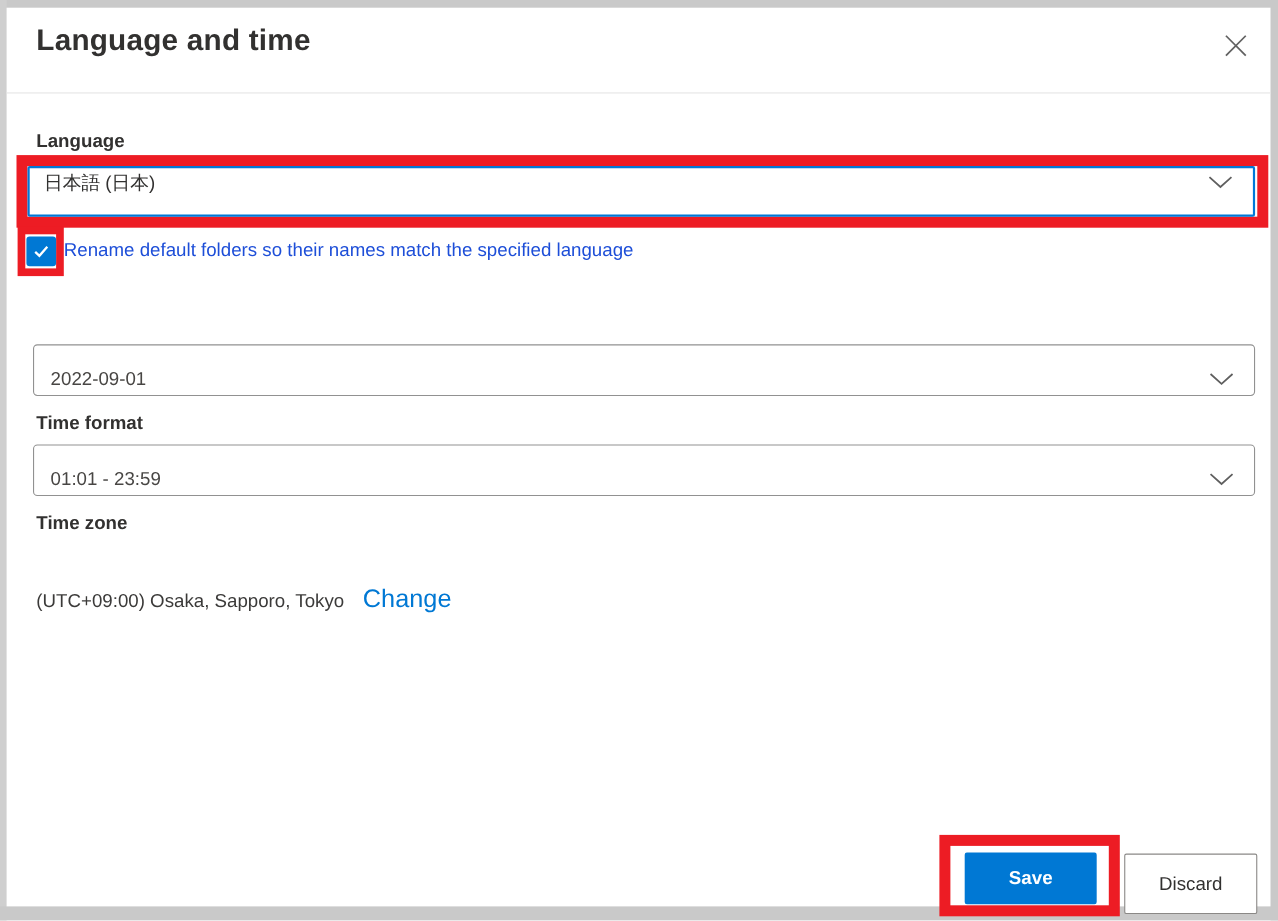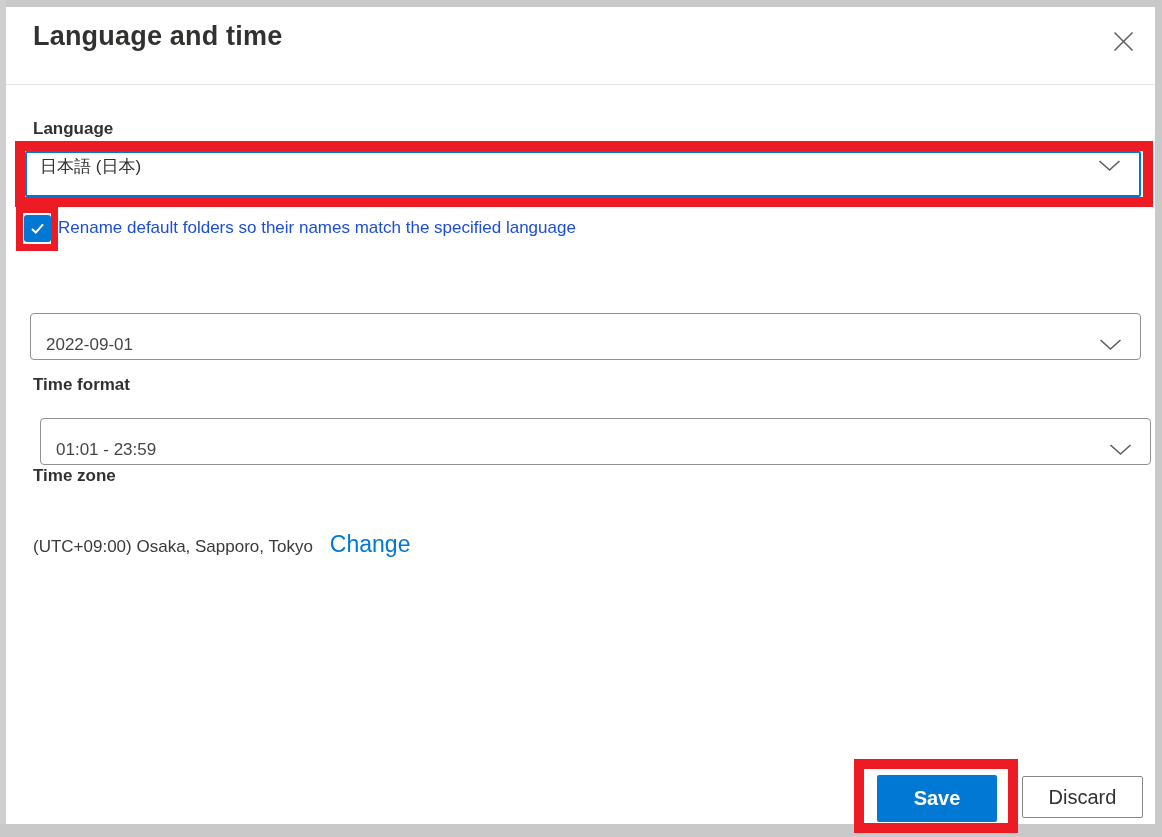"01:01 - 23:59" .combo-time { margin-left: 10px -> none; top: 418px -> 404px }
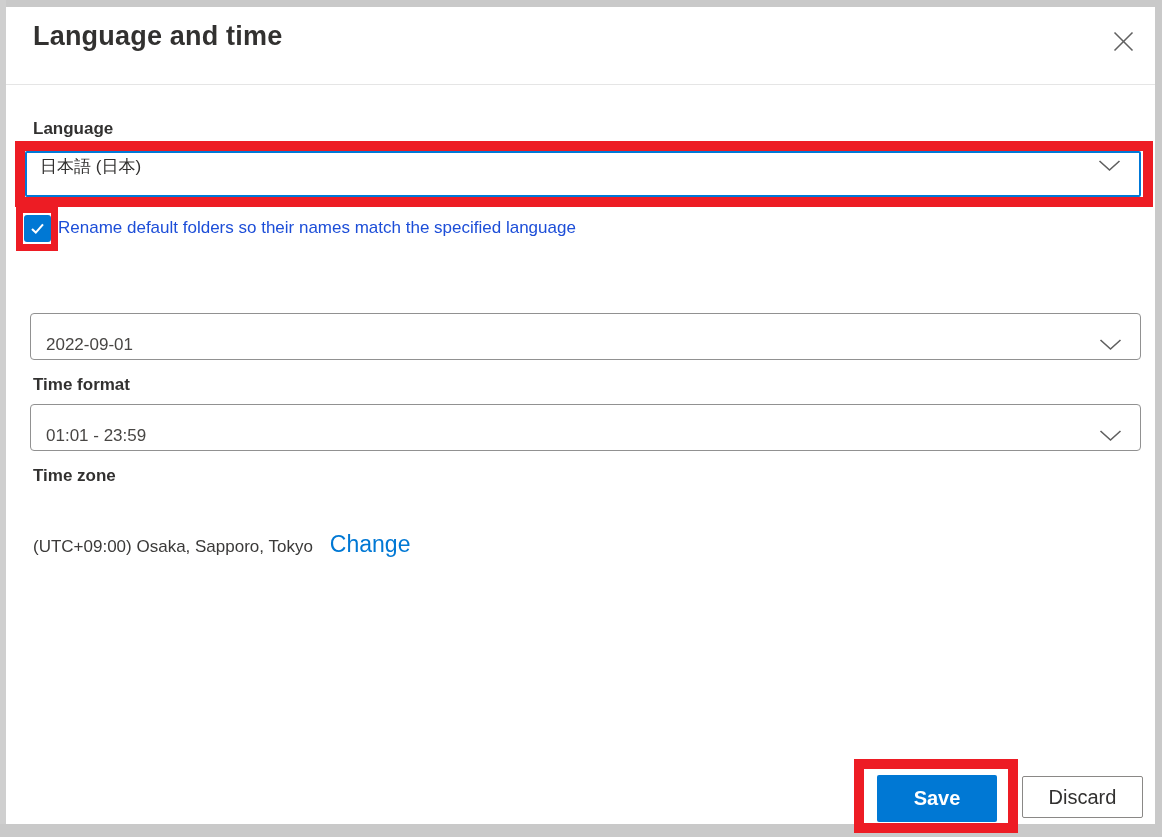"Save" .btn { font-size: 20px -> 17px }
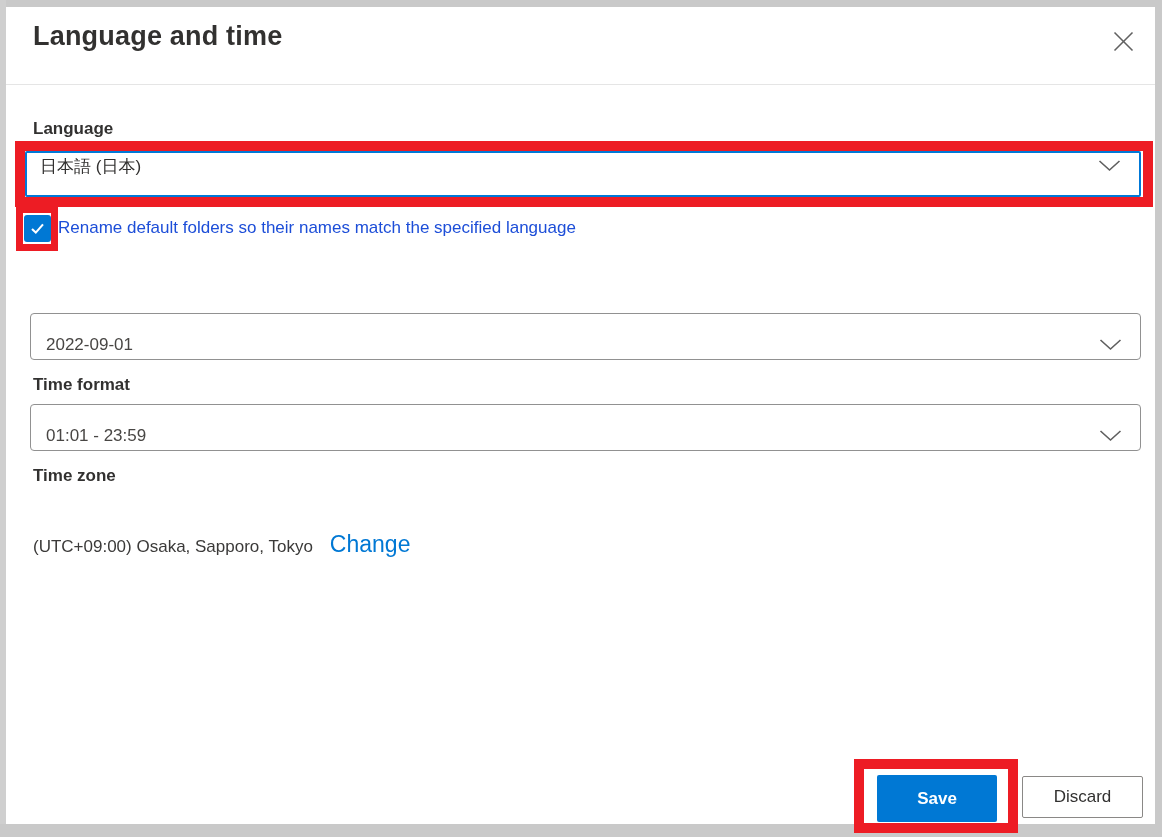"Discard" .btn-discard { height: 42px -> 55px }
